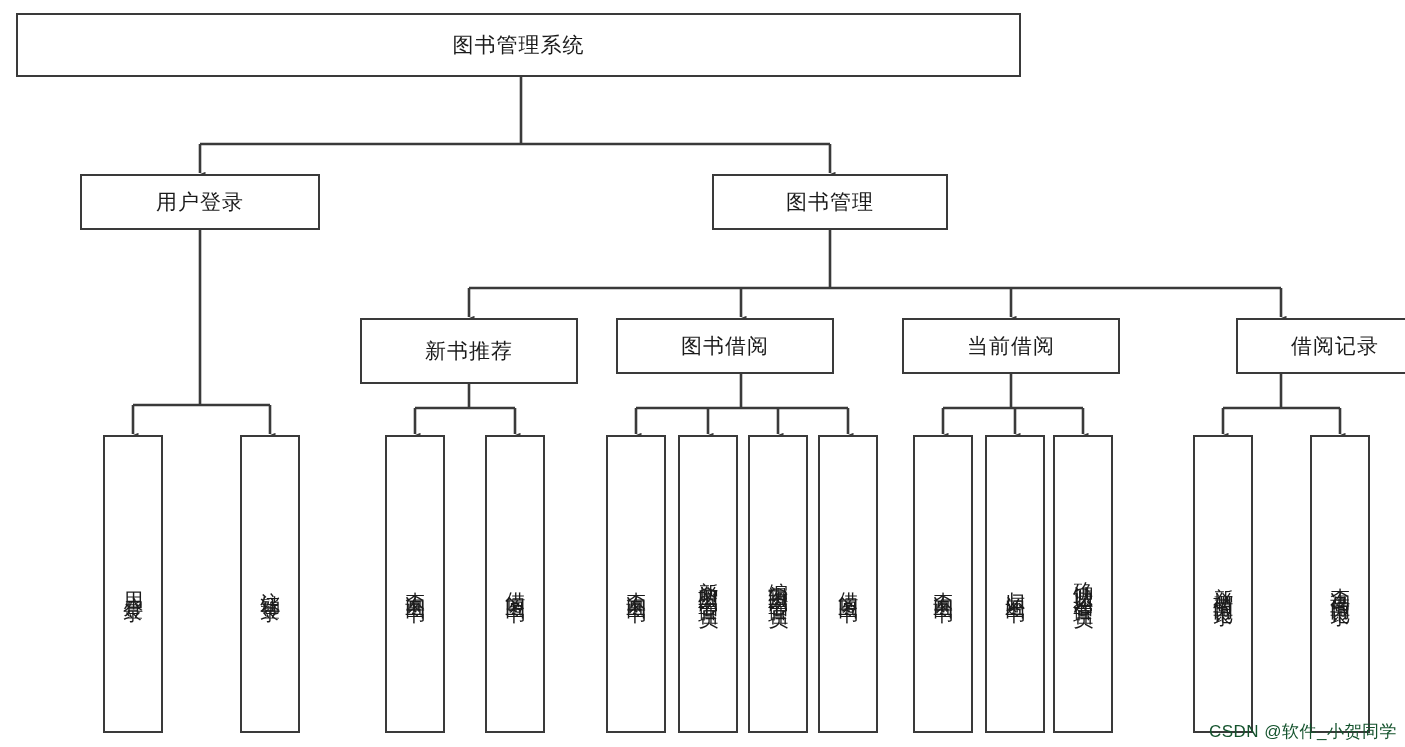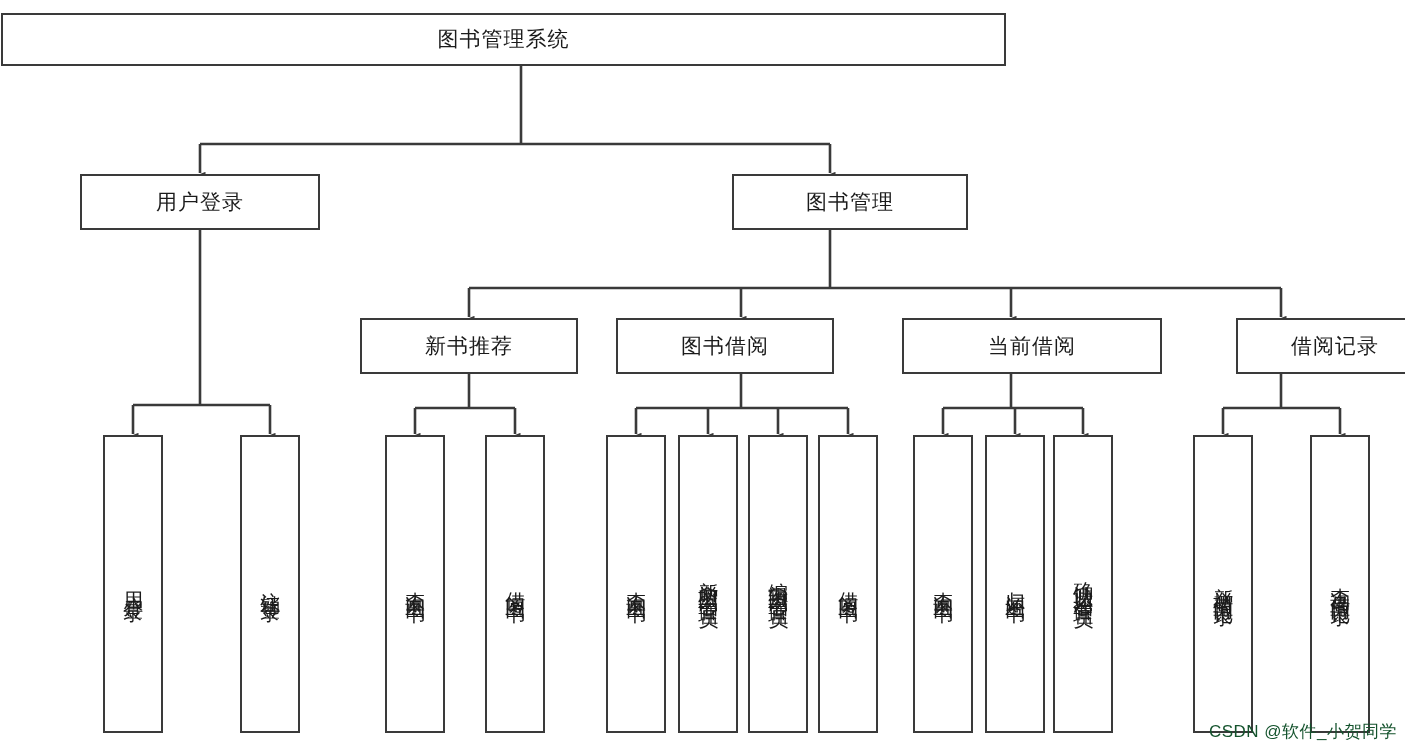"图书管理系统" div.node { height: 53px -> 64px; left: 1px -> 16px }
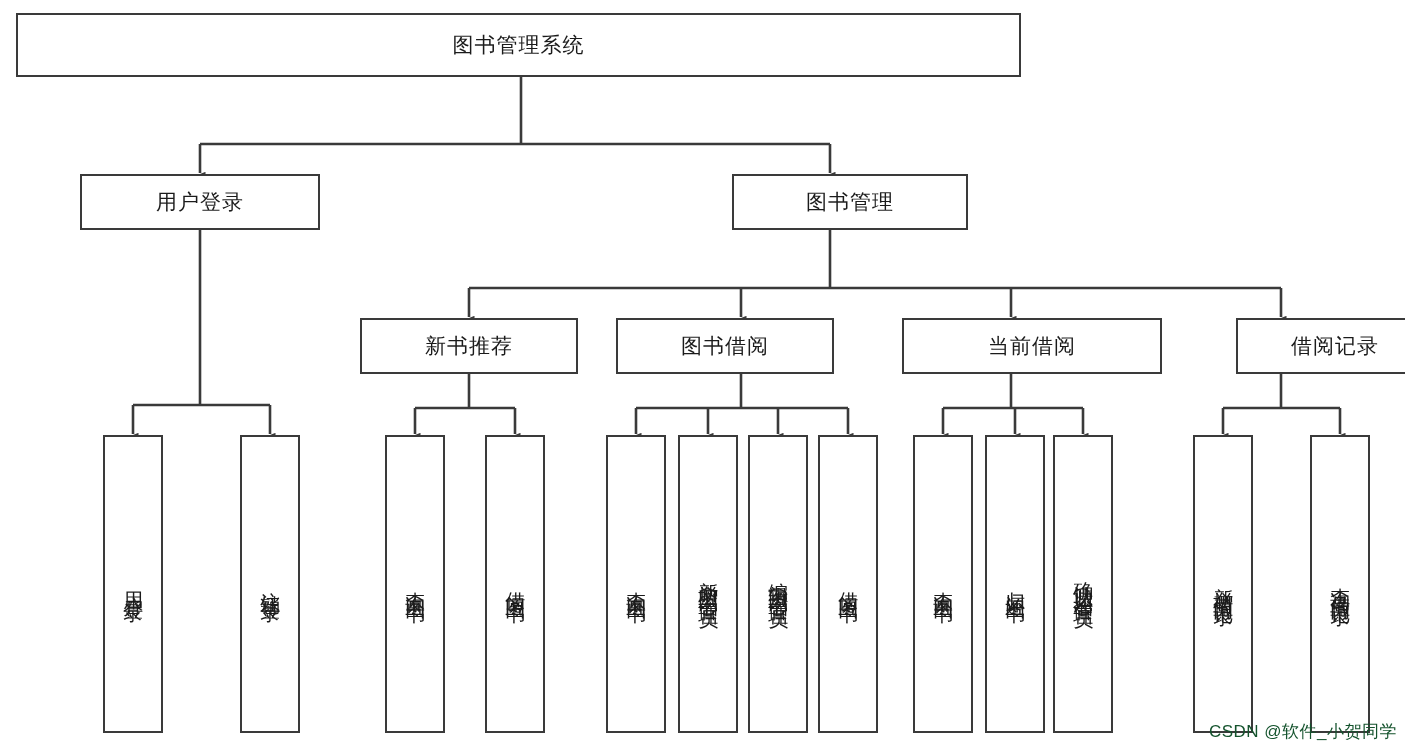"图书管理" div.node { margin-left: 20px -> none }
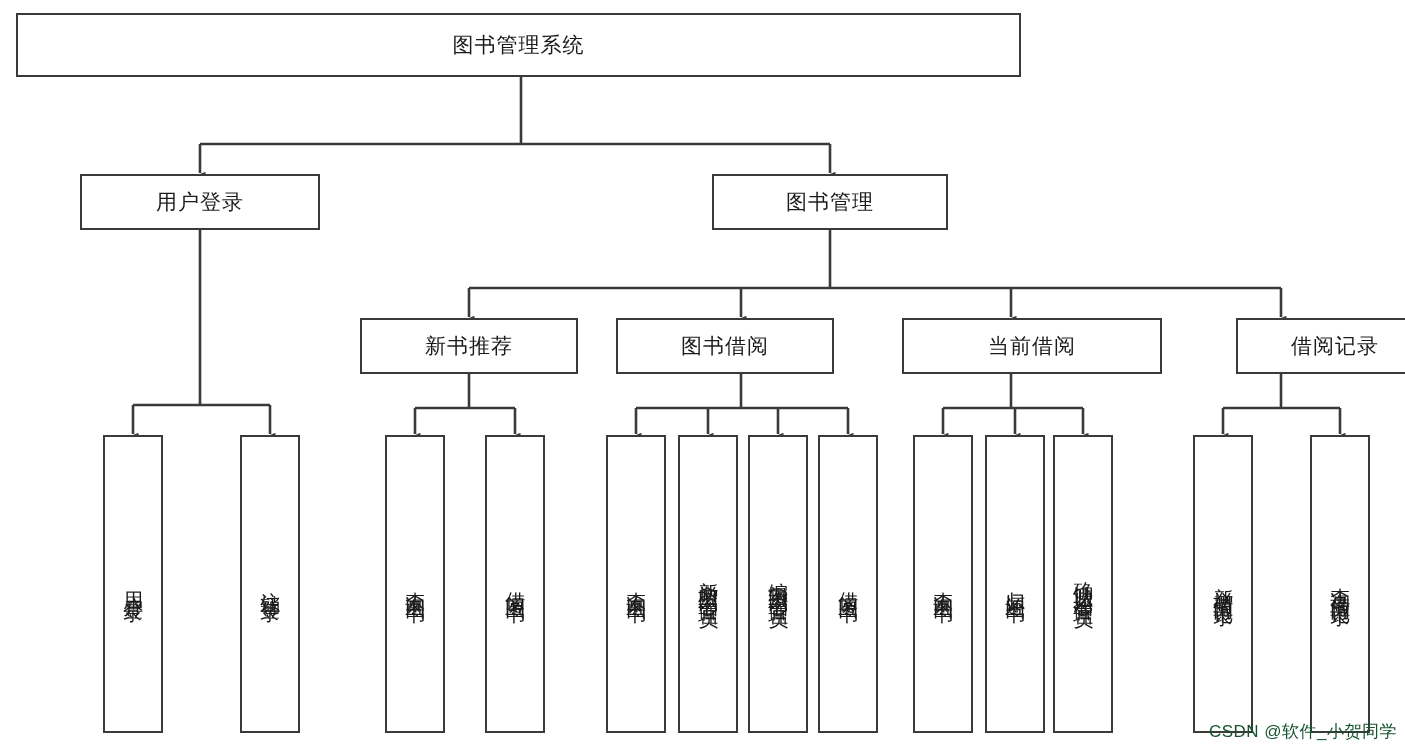"新书推荐" div.node { height: 56px -> 66px }
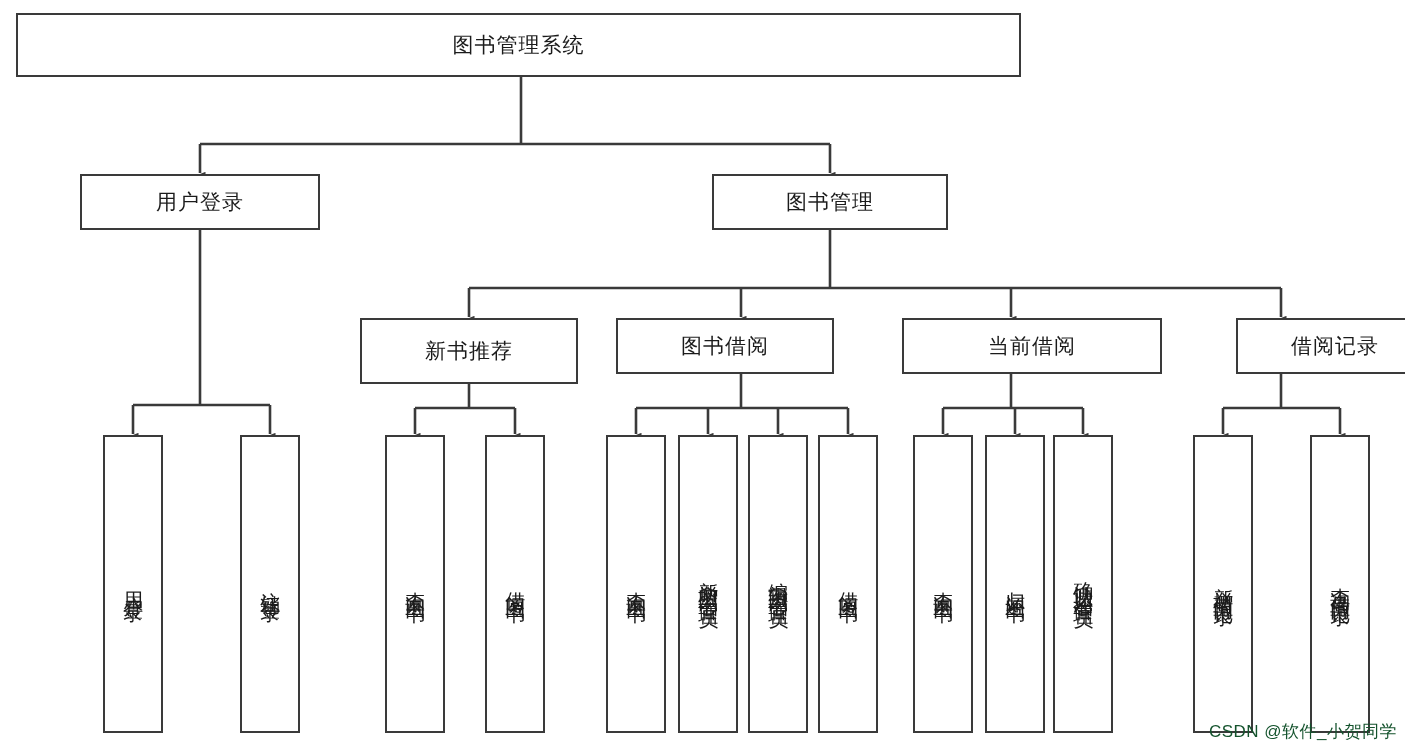"当前借阅" div.node { width: 260px -> 218px }
